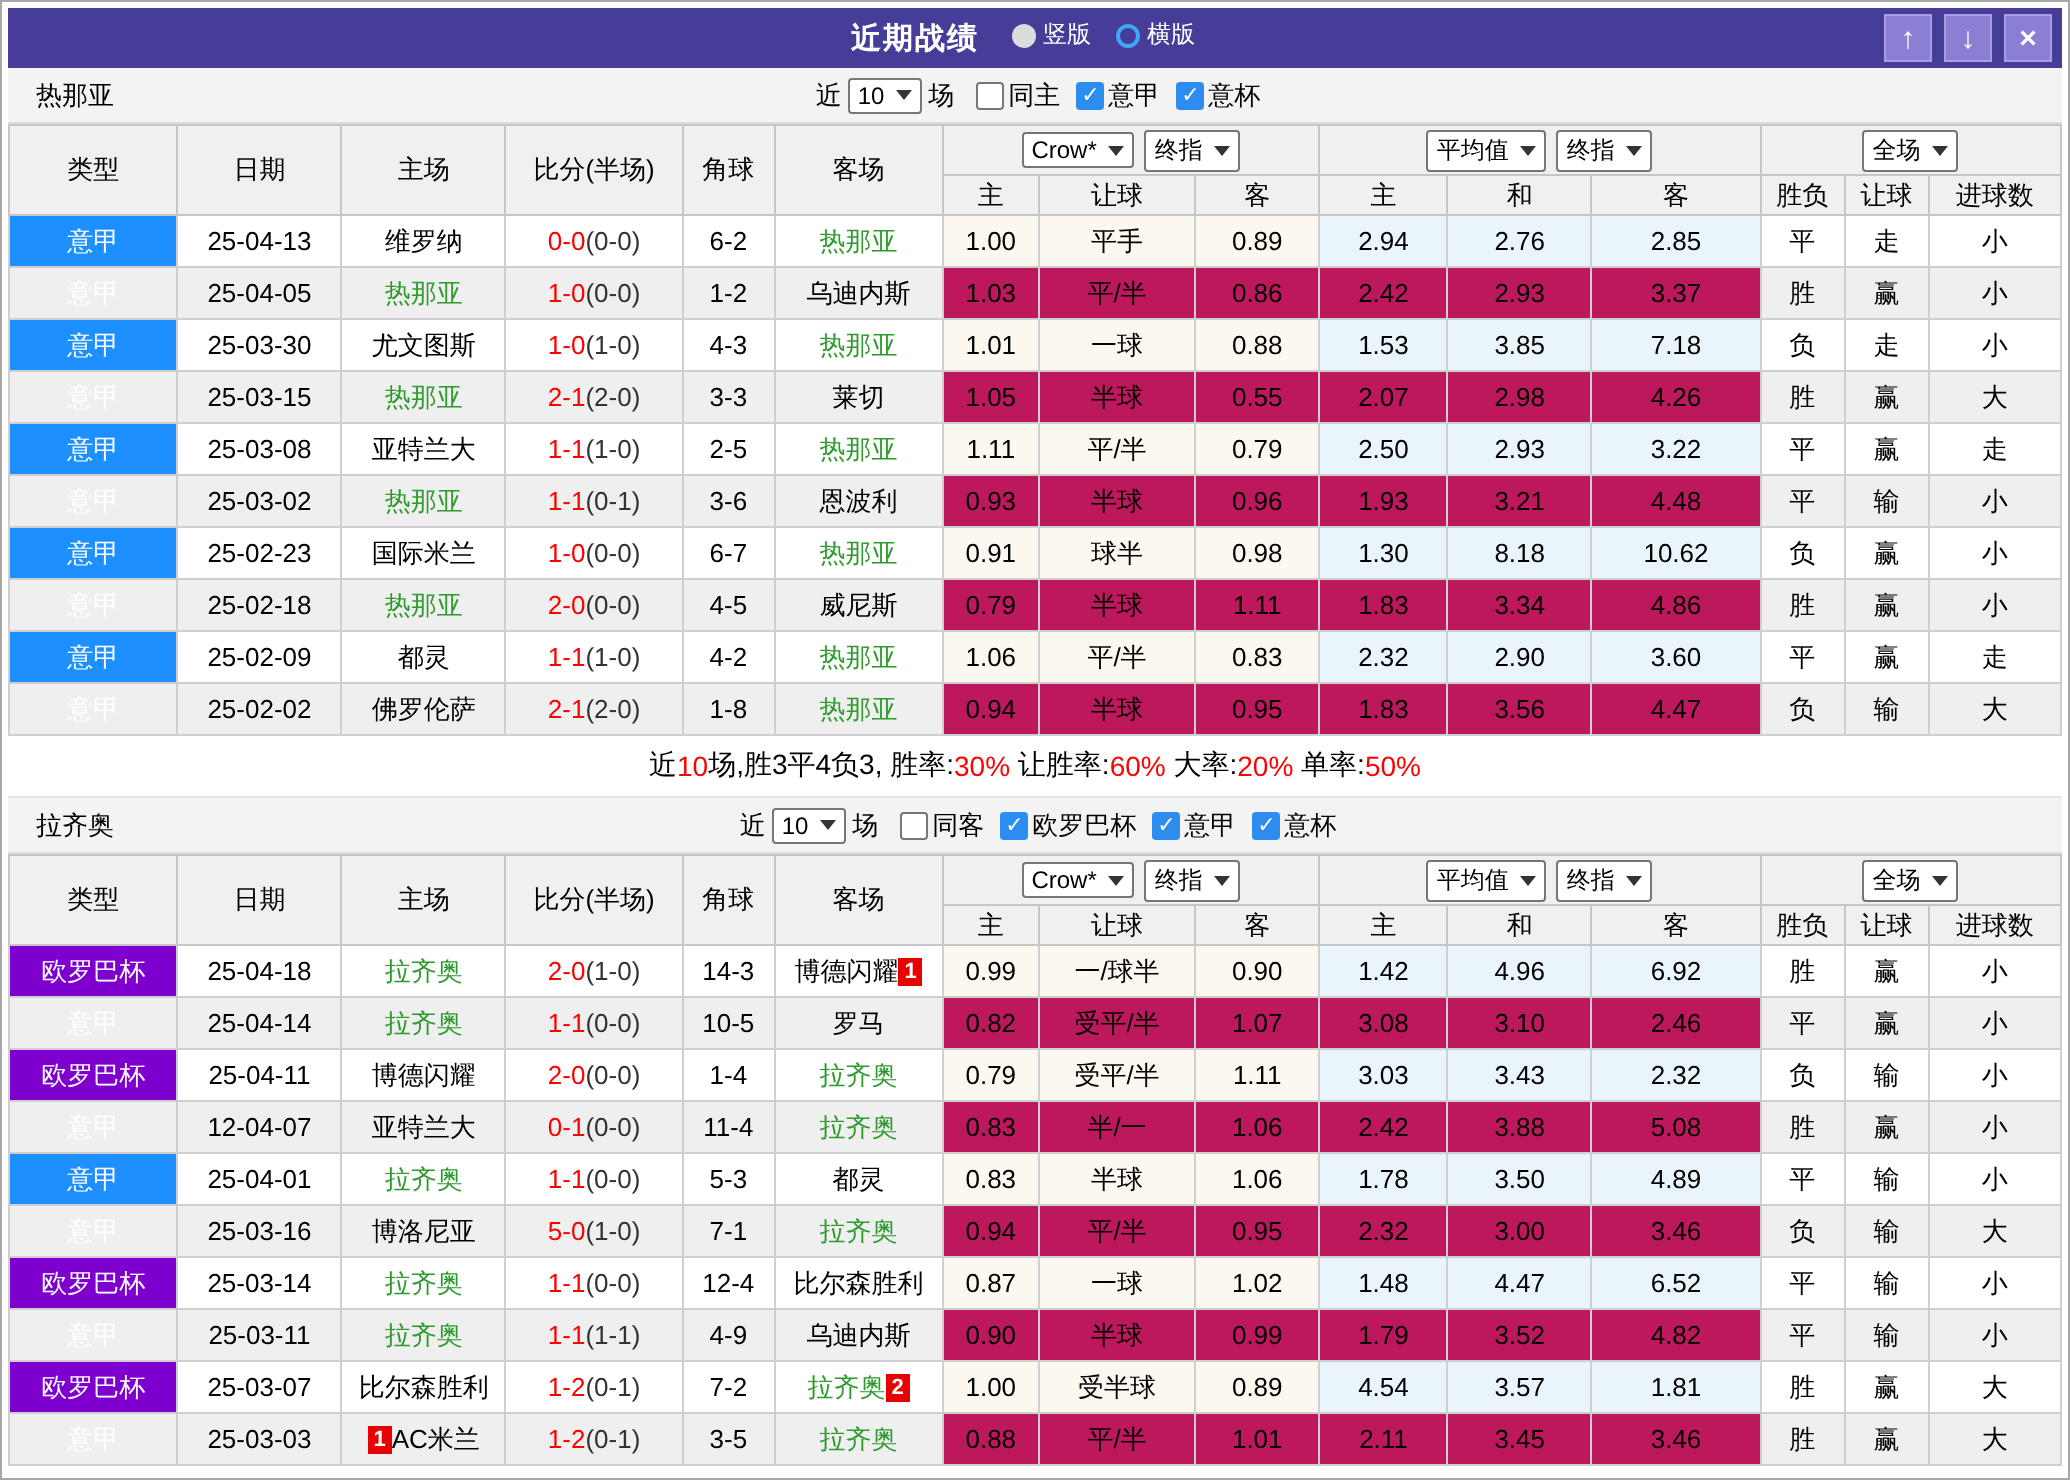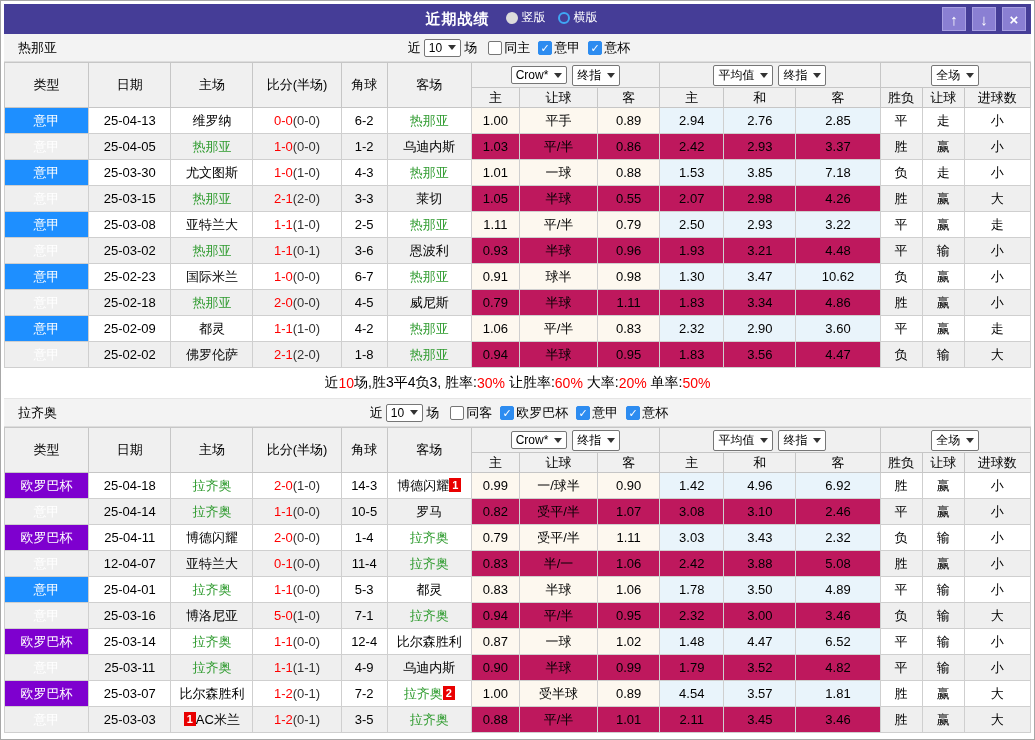"3.47" td.eu { text: 3.47 -> 8.18 }
